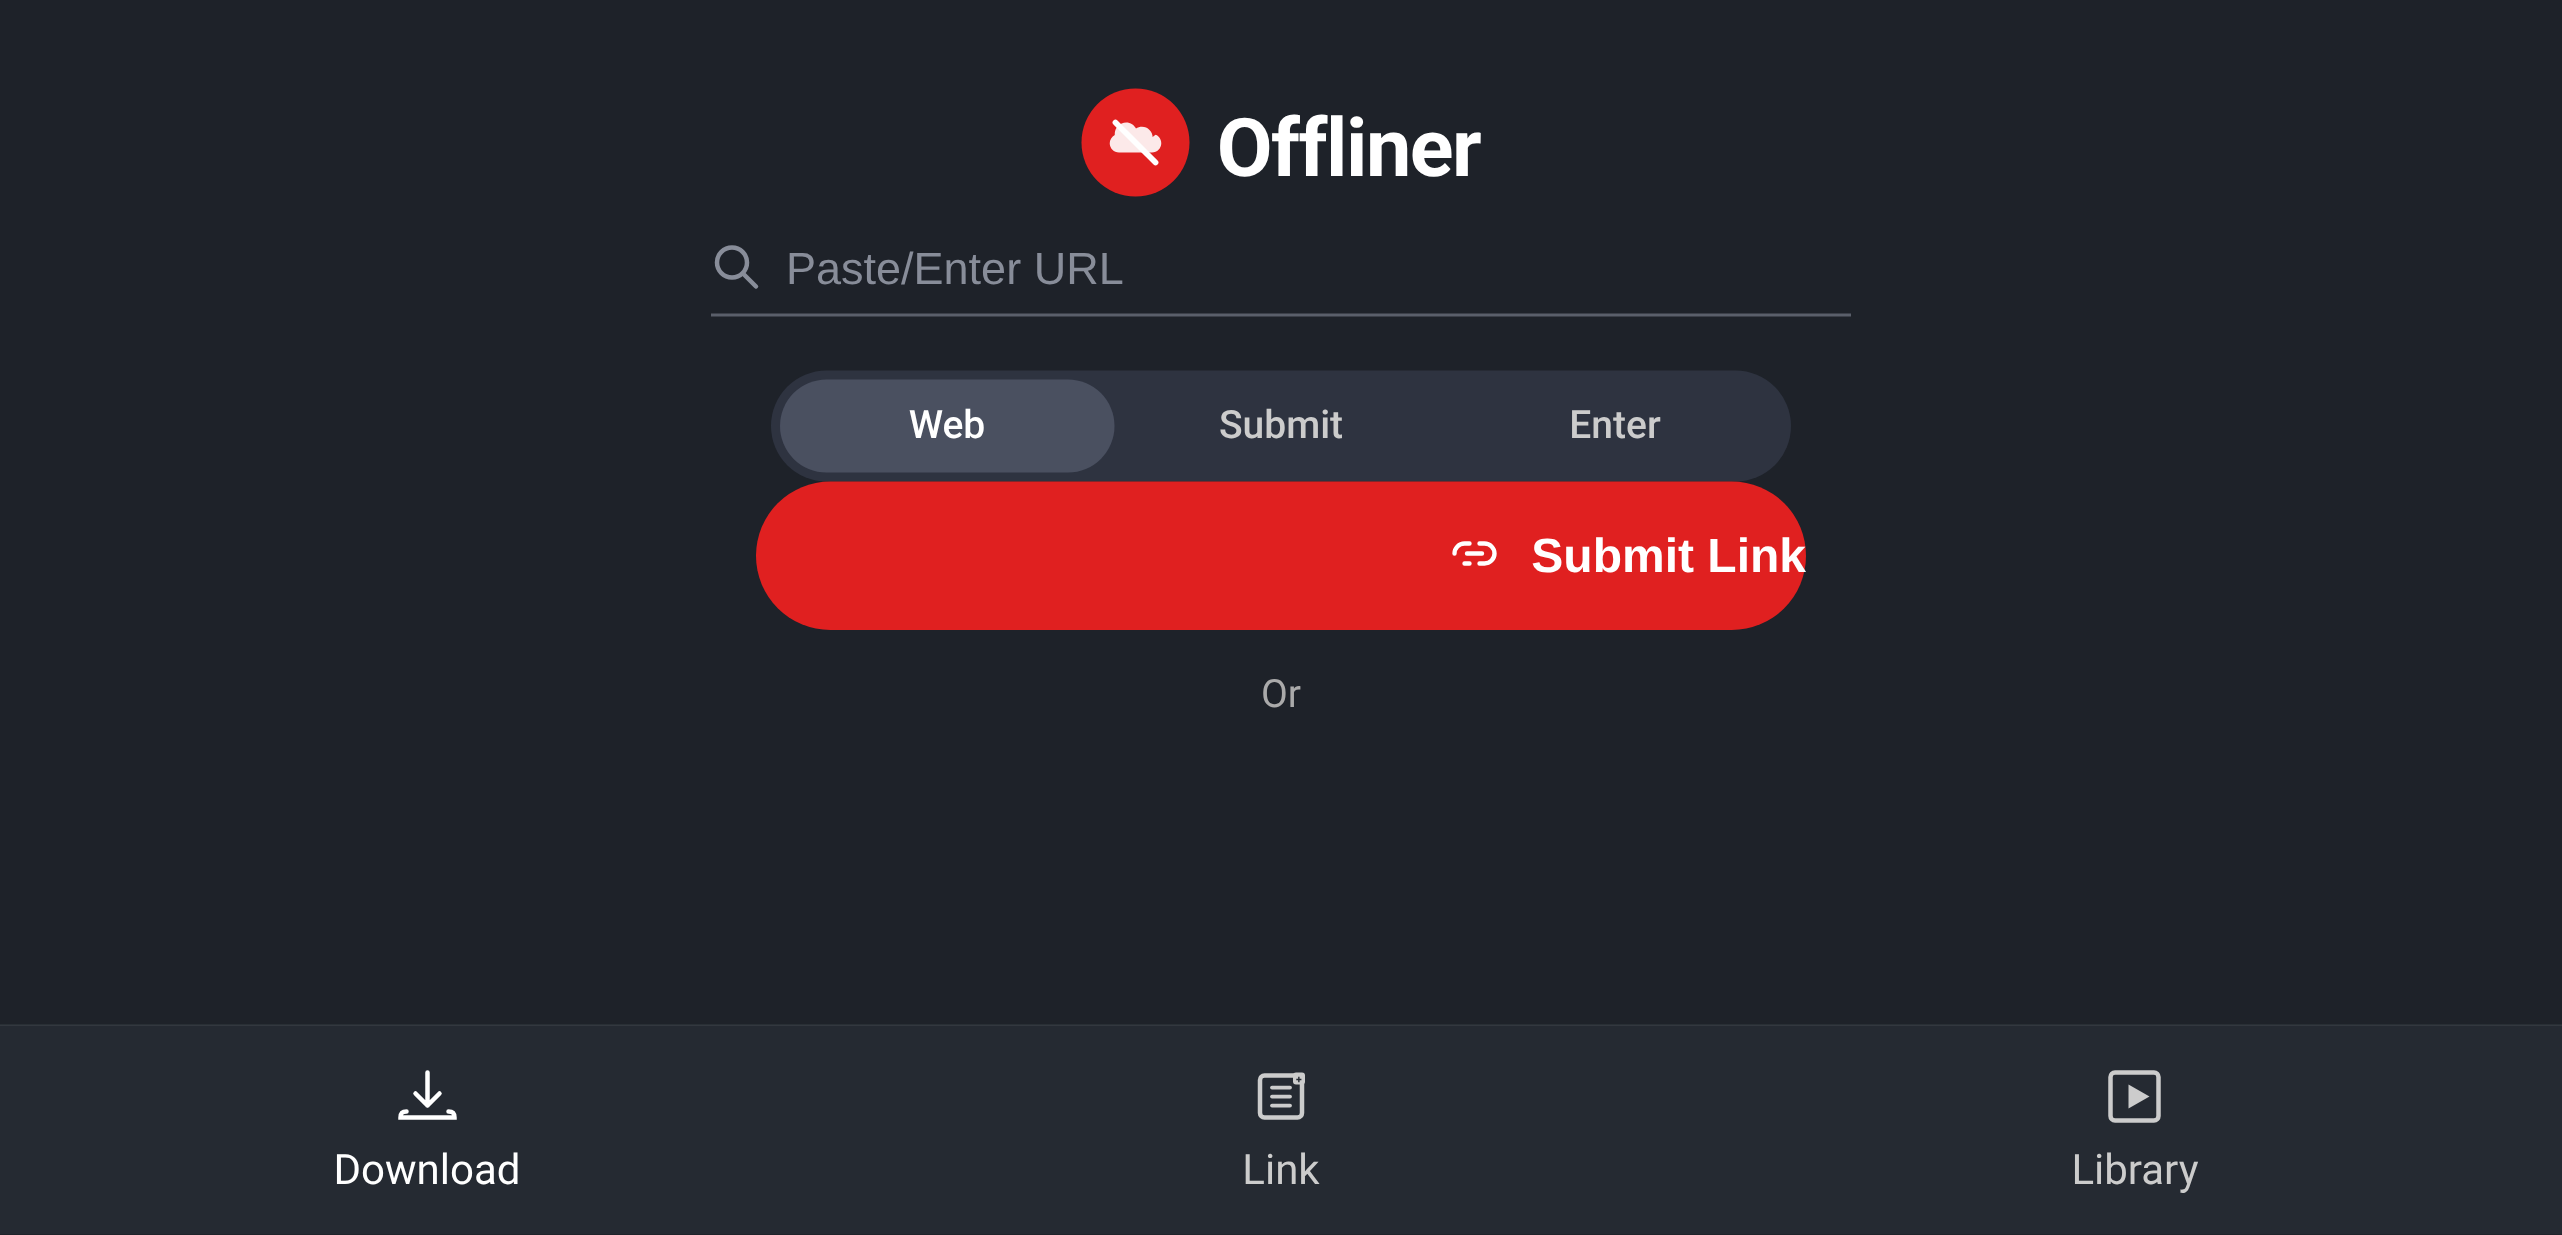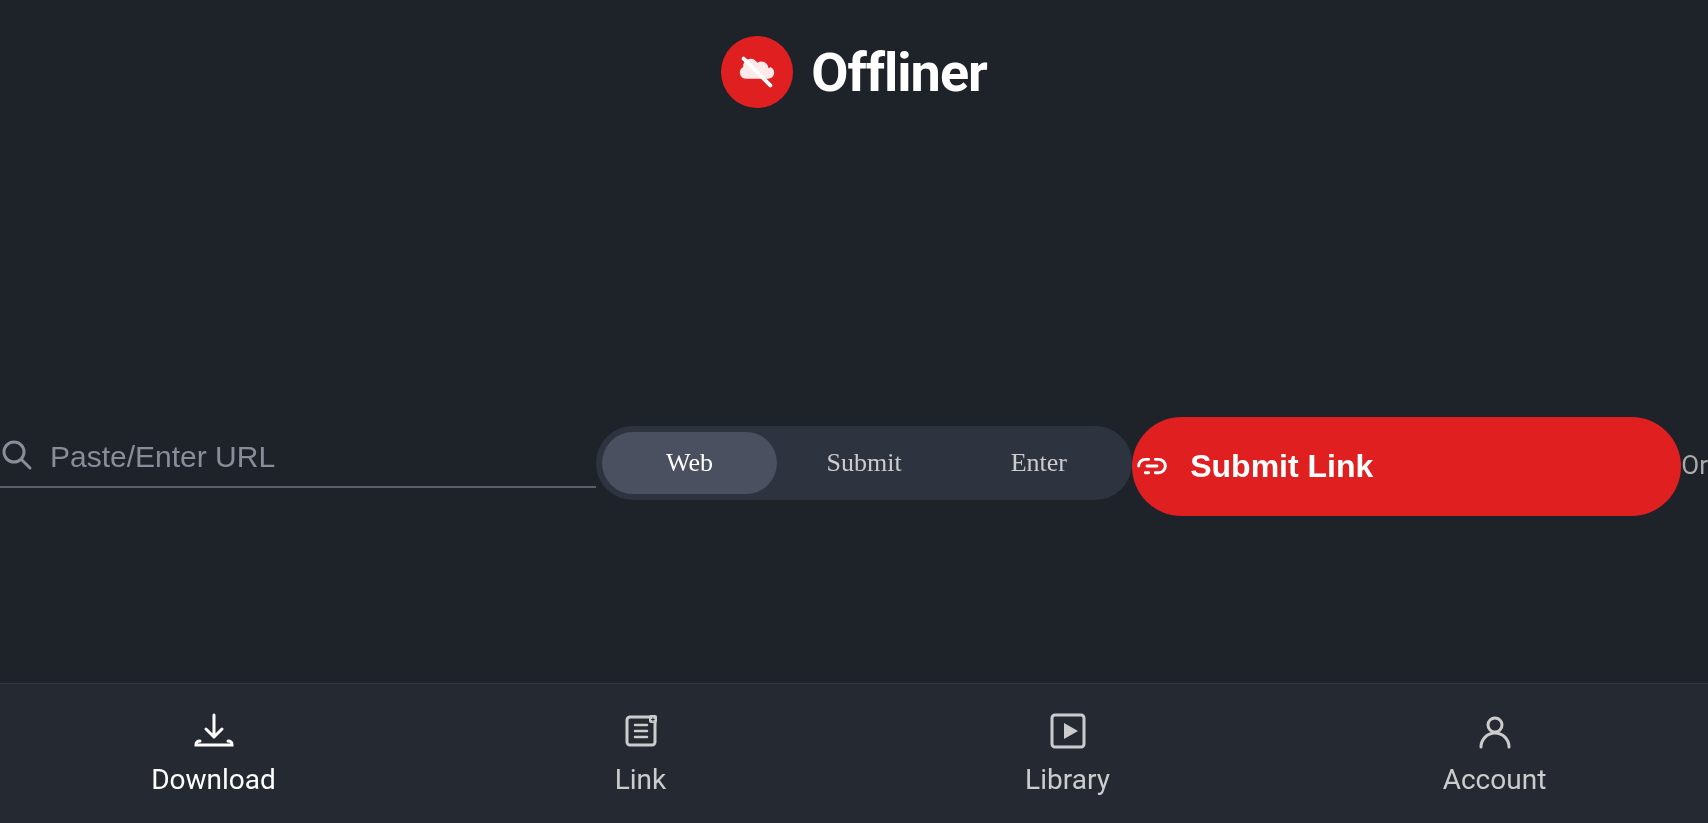"Offliner" .header { align-items: center -> flex-end; margin-top: none -> 23px }
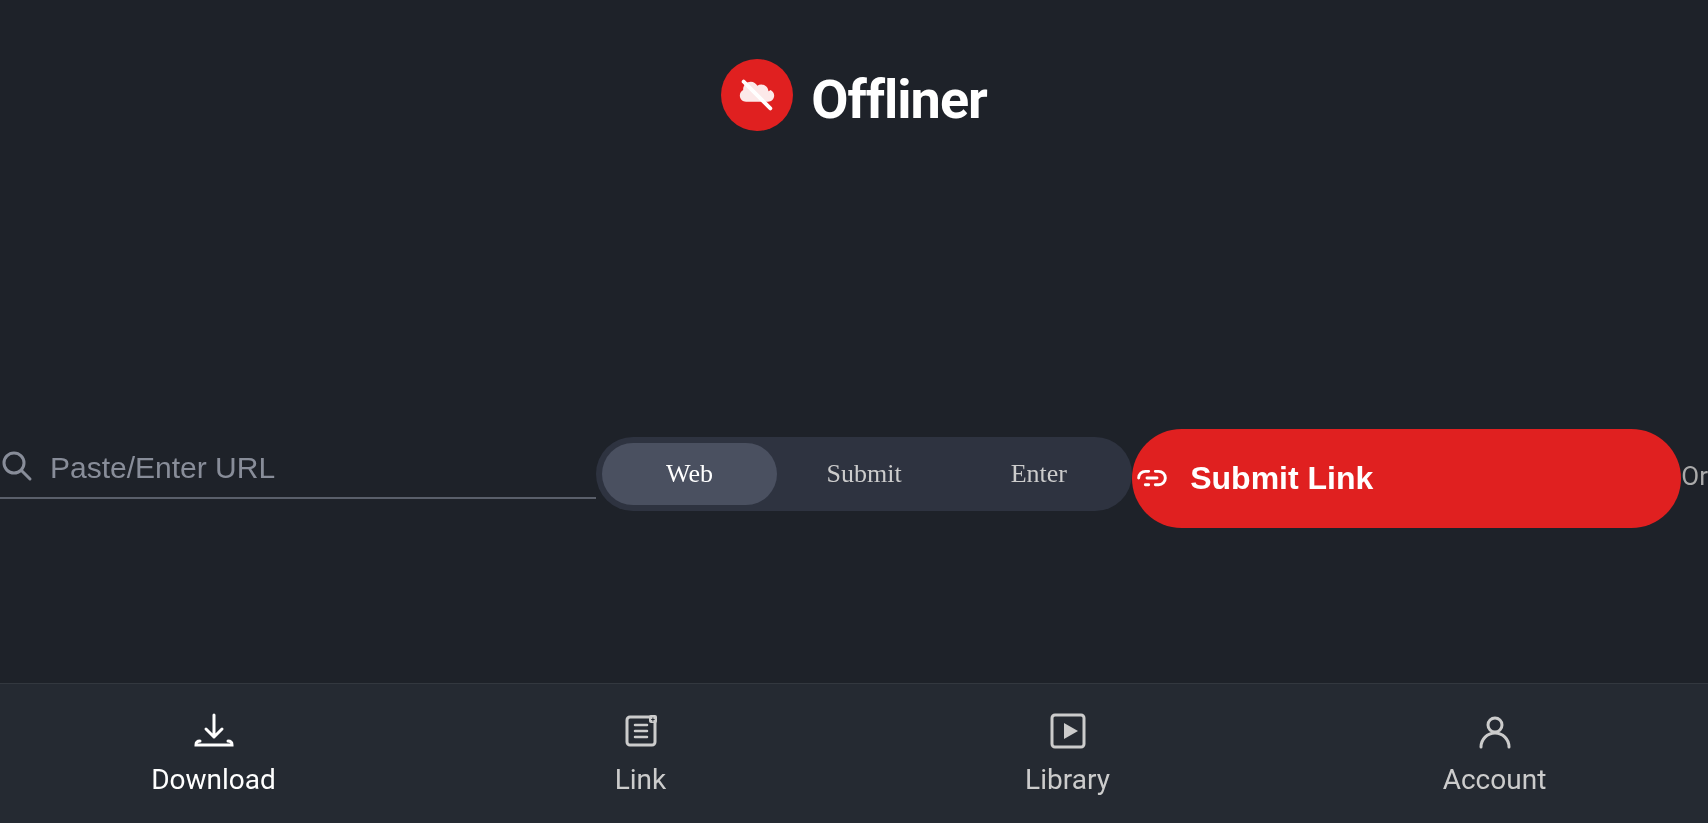"Paste/Enter URL" .main-content { flex-direction: row -> column }
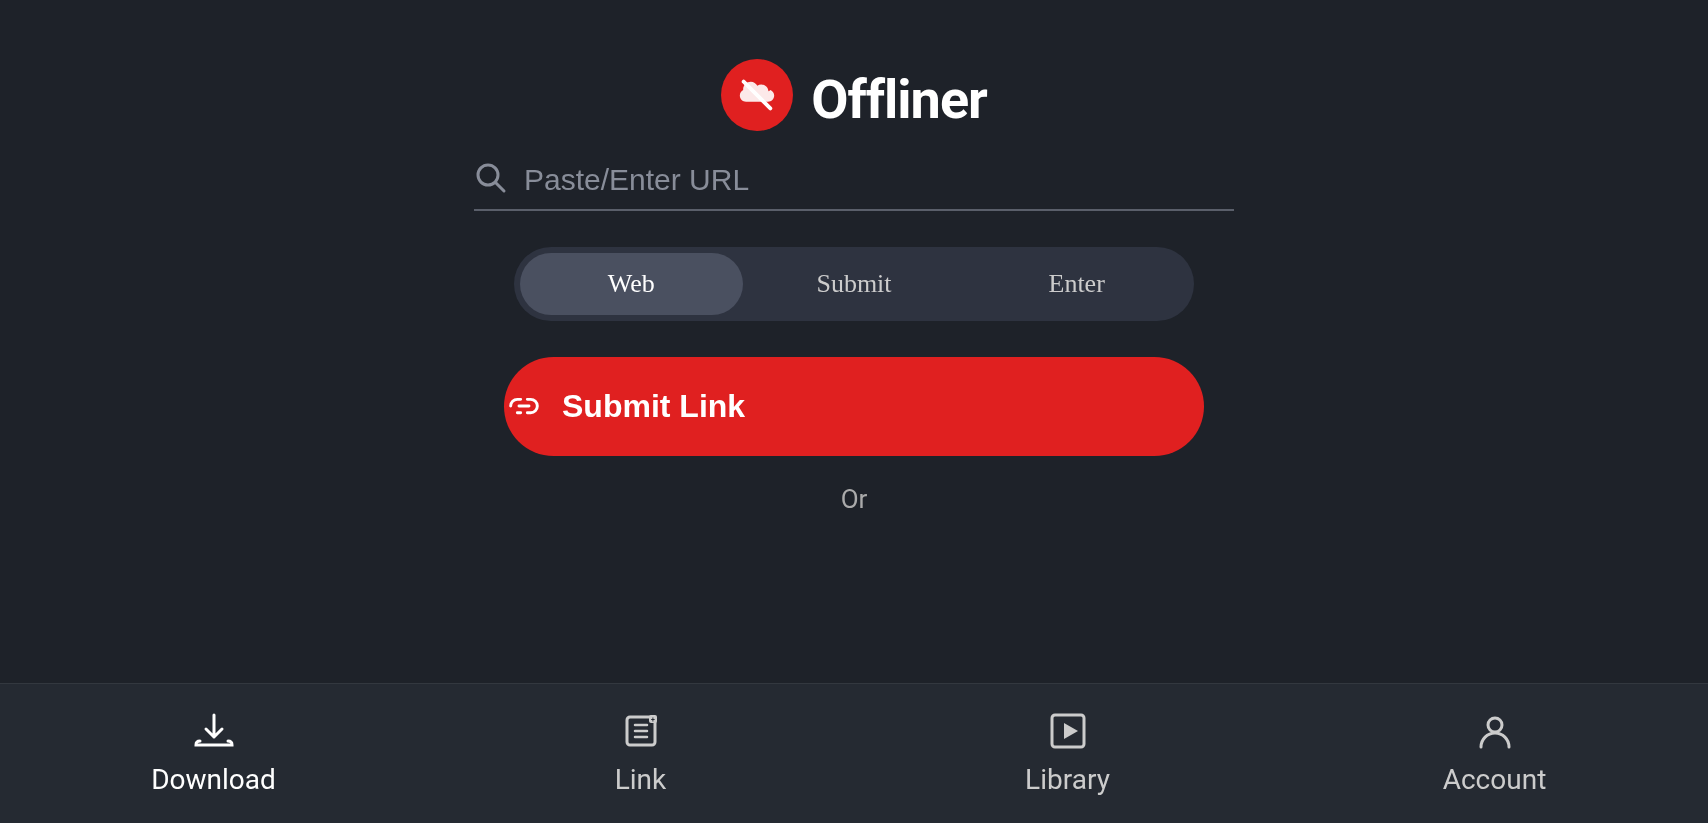"Web" .tabs-container { font-family: Liberation Serif, serif -> none; margin-bottom: 36px -> none }
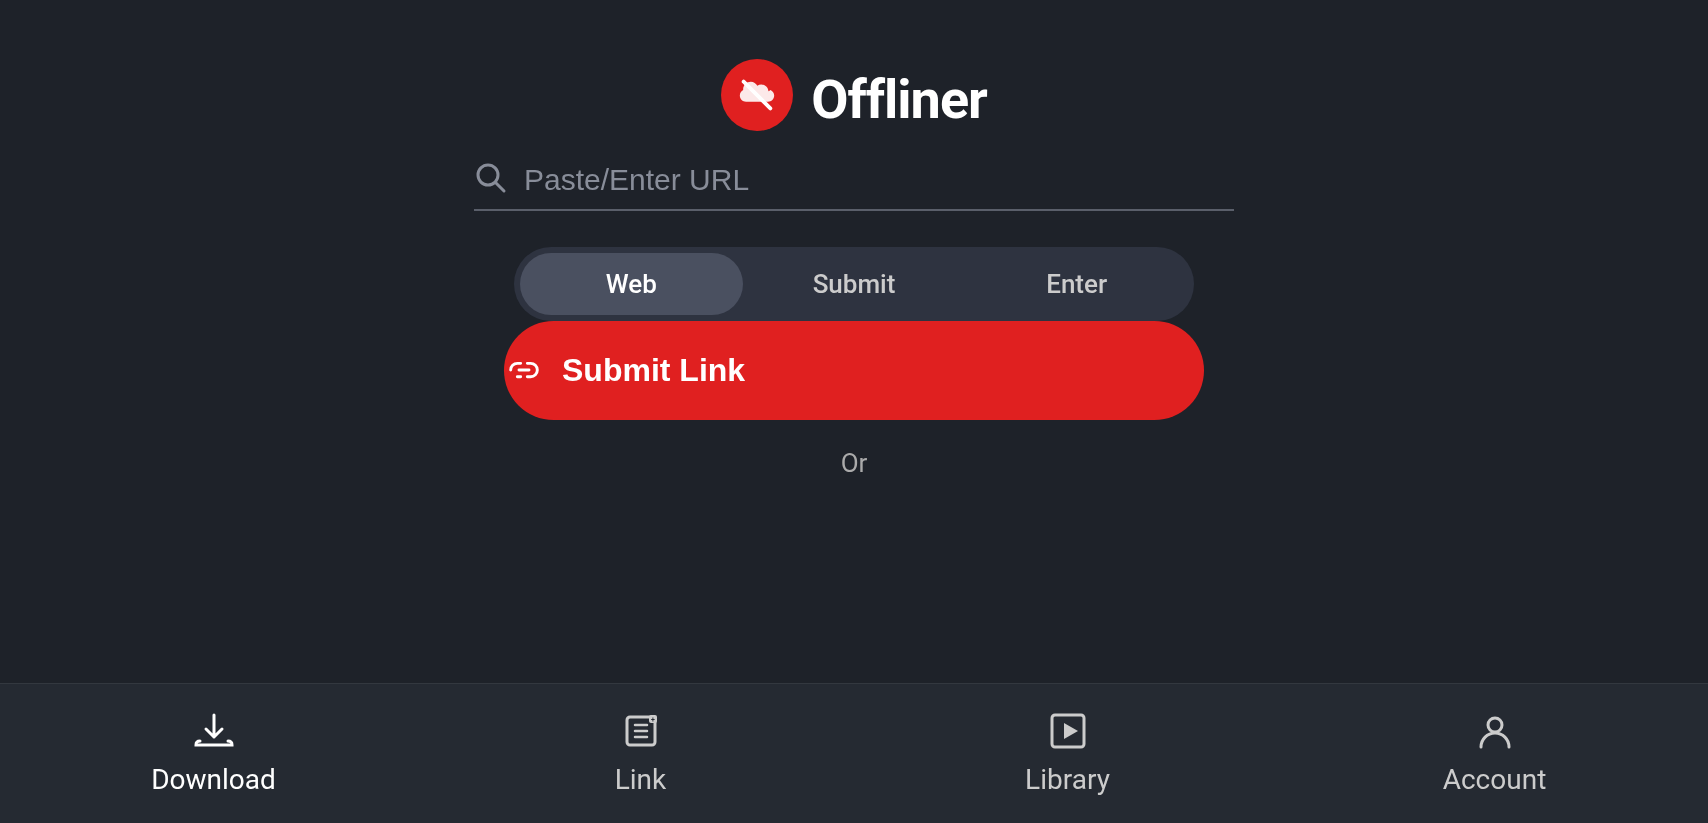"Submit Link" .submit-button { justify-content: flex-start -> flex-end }
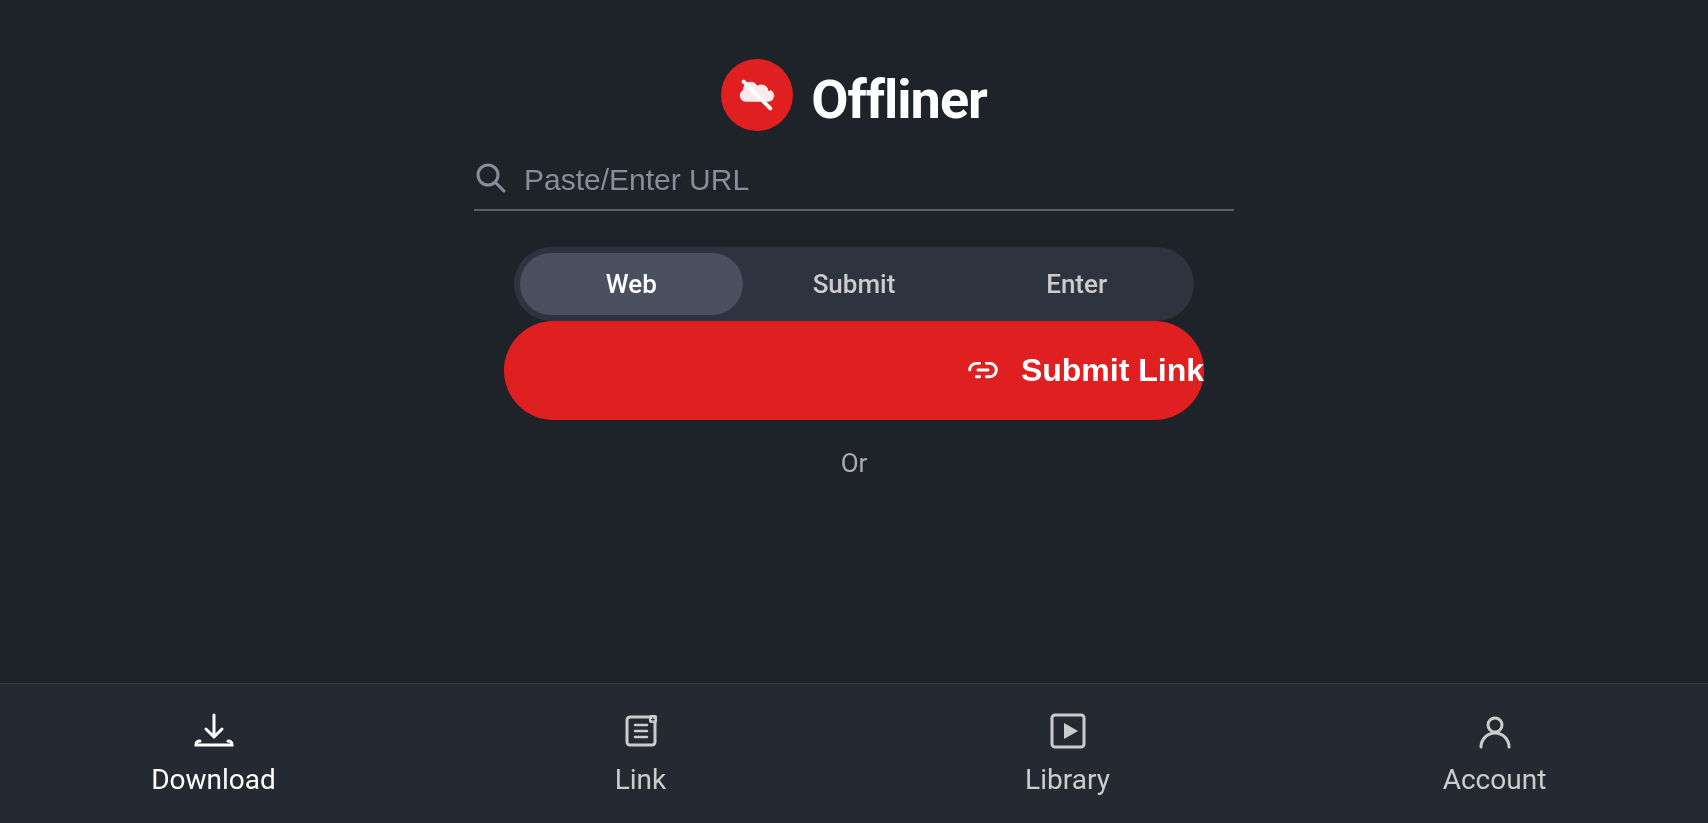"Account" div.nav-item { html: <div> <div> <svg> <circle></circle> <path></path> </svg> </div> <span>Account</span> </div> -> none }
